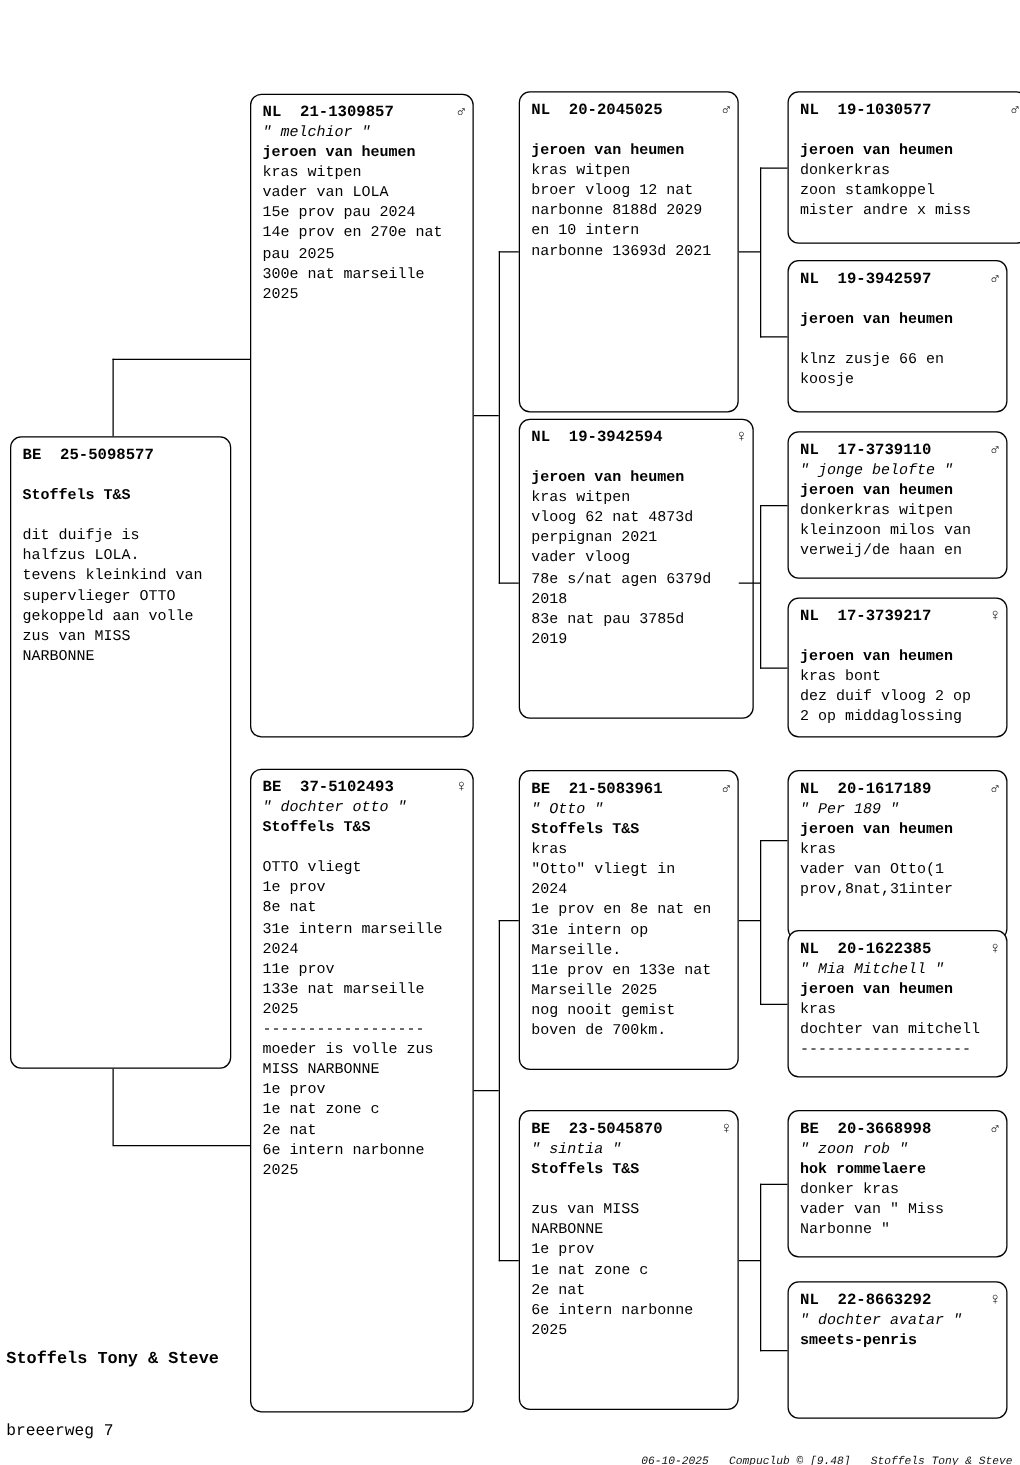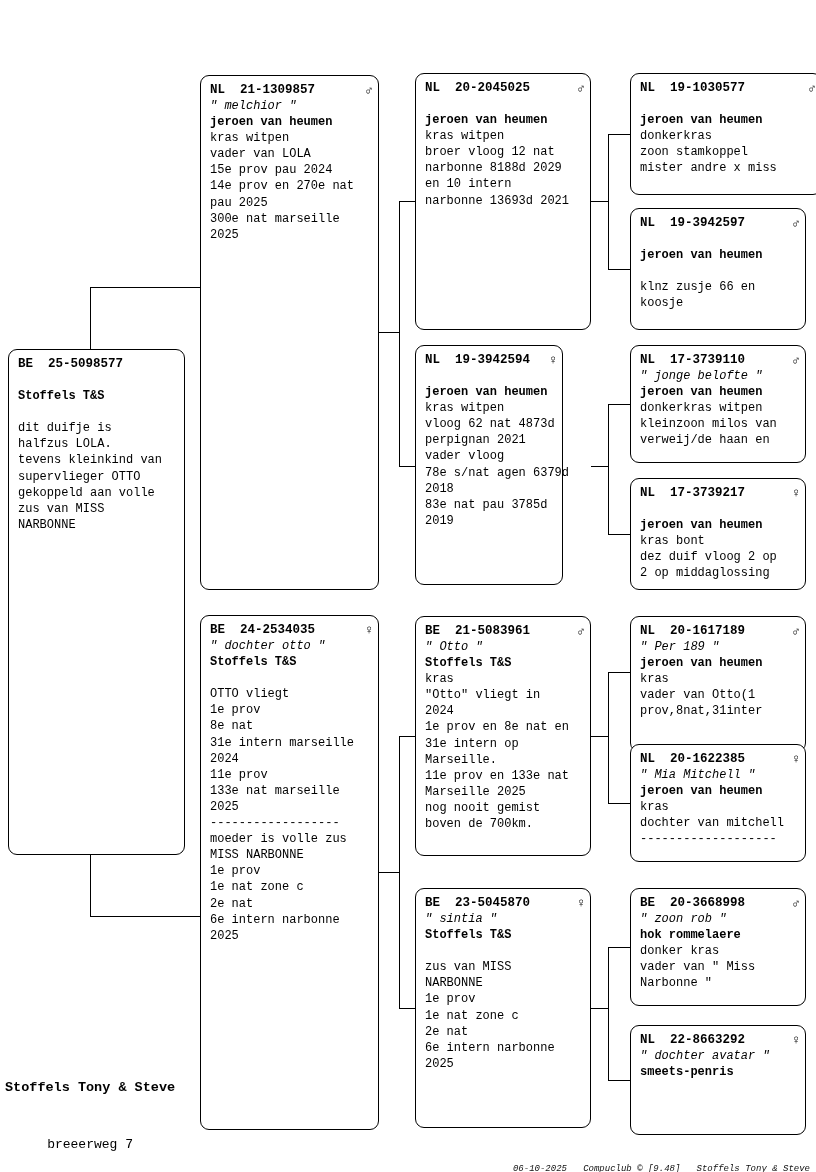"NL 21-1309857" .box-head { align-items: flex-end -> center }
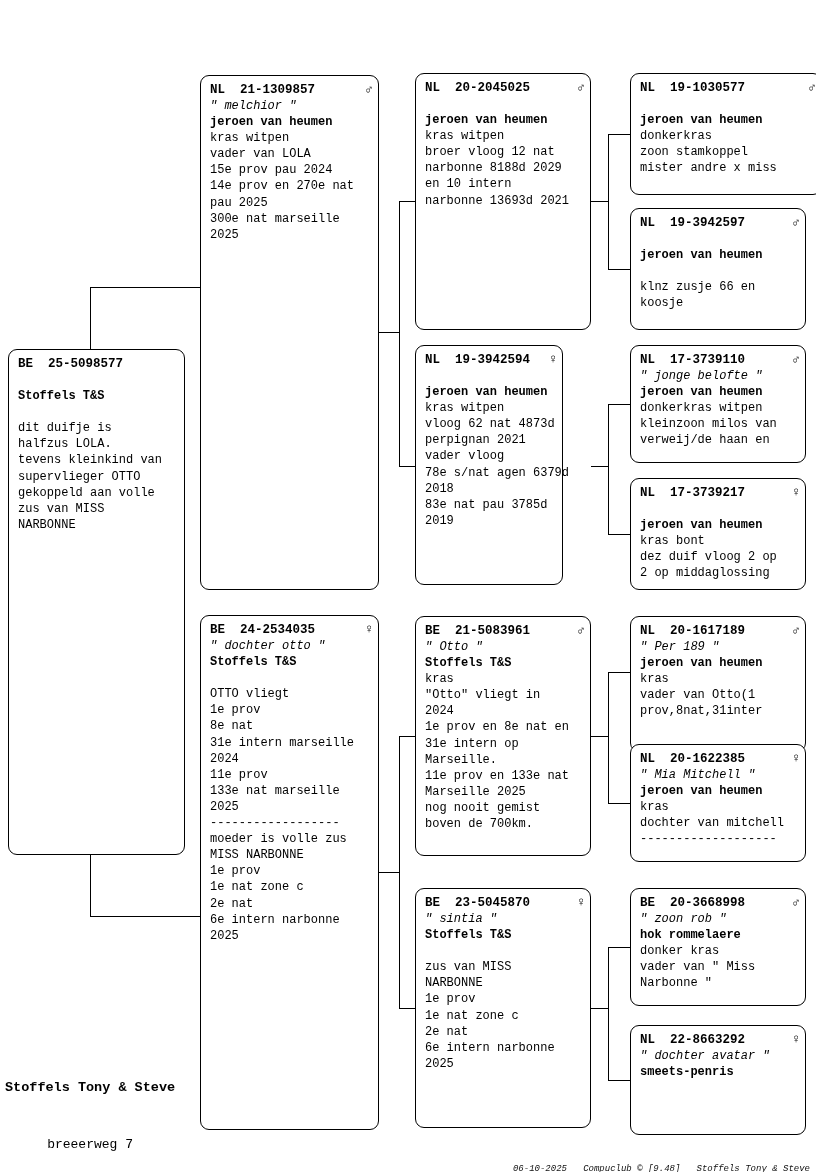"NL 19-3942594" div.box { top: 345px -> 335px; width: 148px -> 188px }
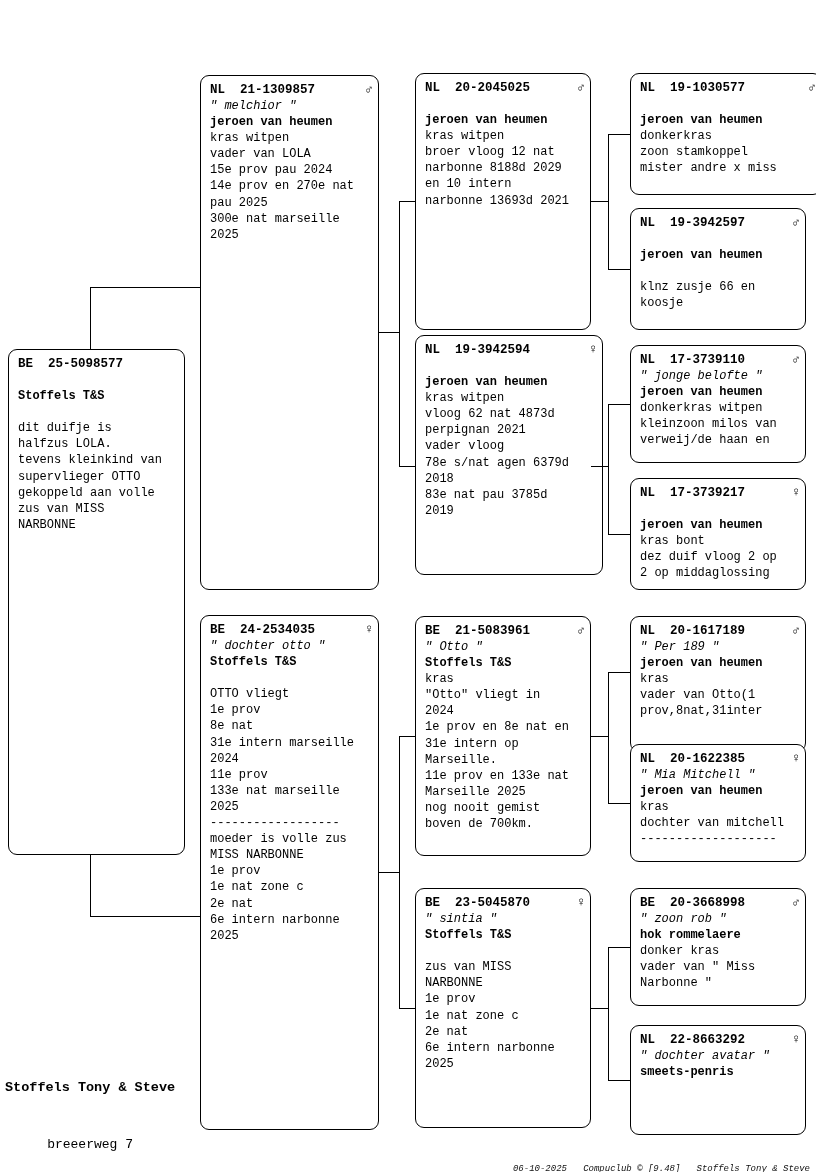"BE 24-2534035" span.ring { text: 24-2534035 -> 37-5102493 }
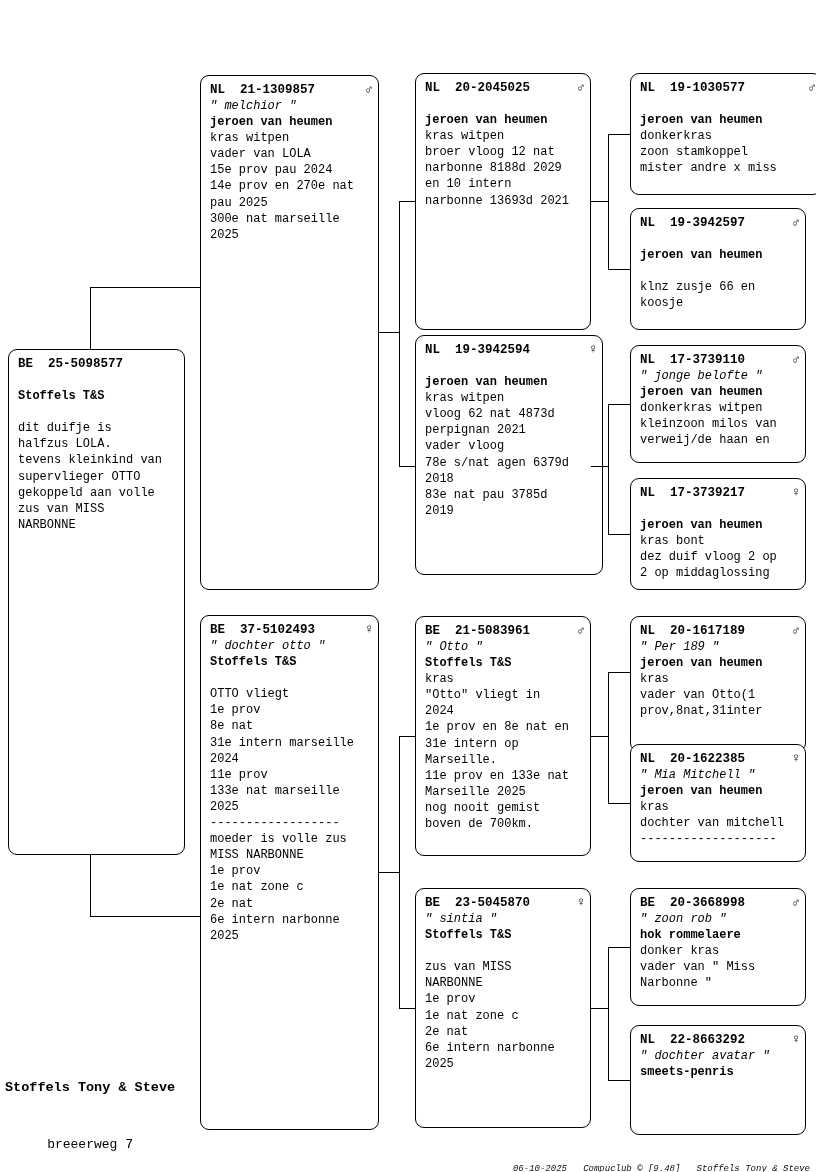"breeerweg 7" .owner-line { text-align: center -> none }
